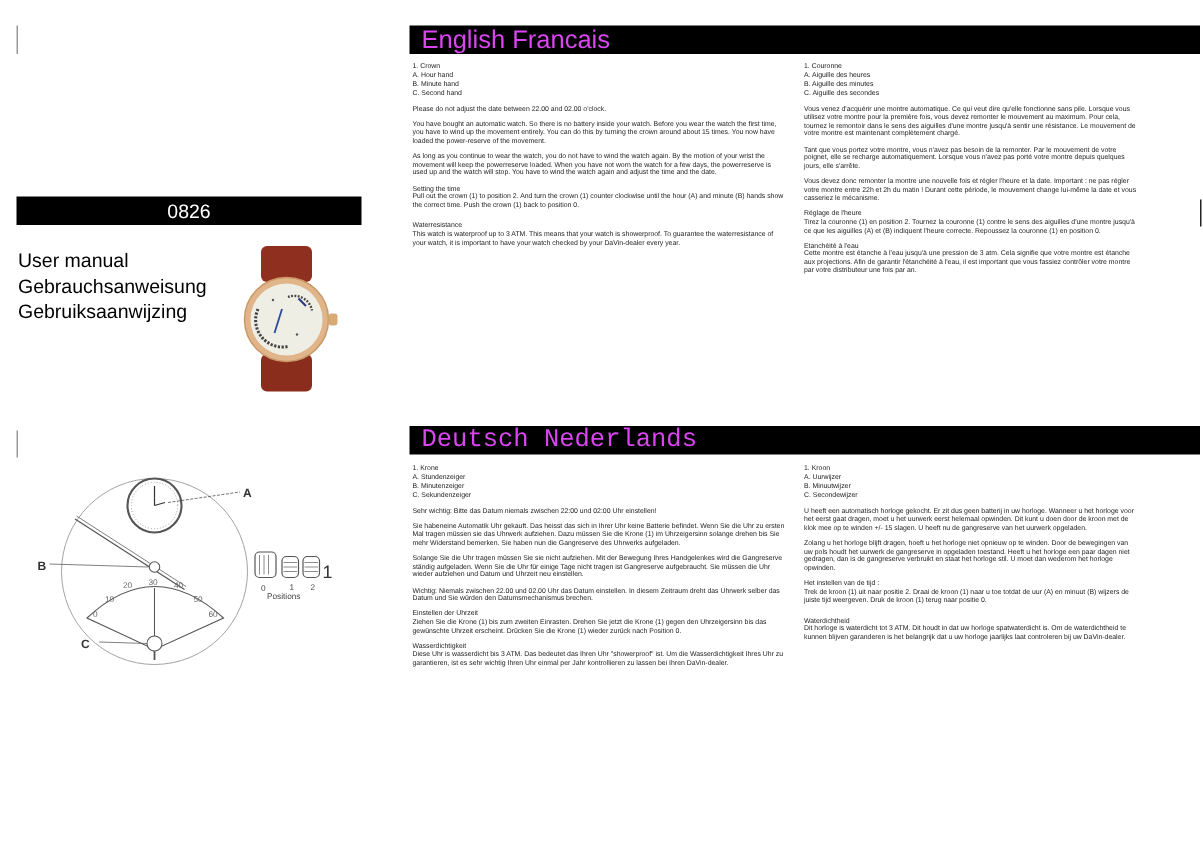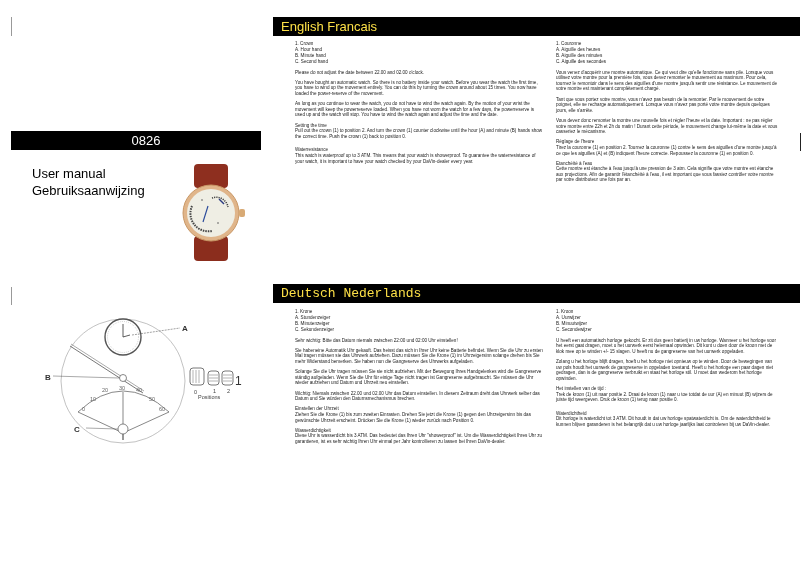"English Francais" .section-bar { color: #fde047 -> #d946ef; font-size: 13px -> 17px }
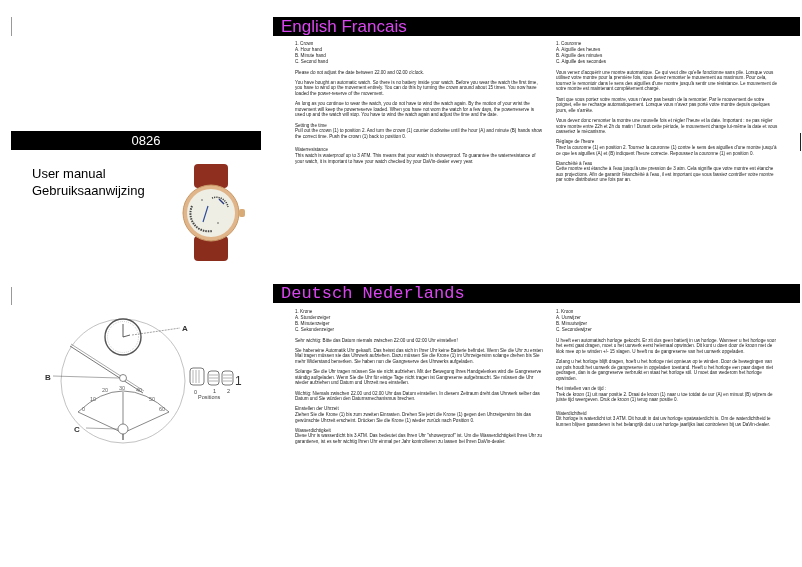"0826" .abs { padding-left: 20px -> none }
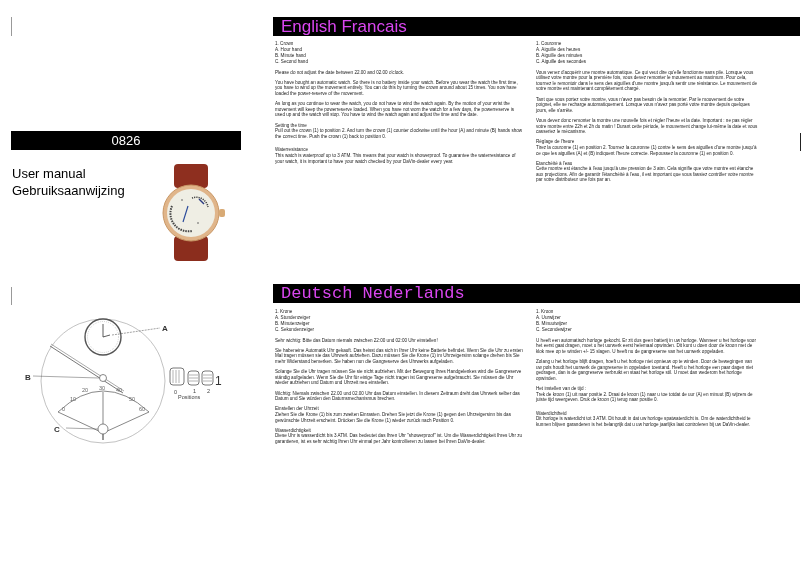"Gebrauchsanweisung" div { html: none -> <div>Gebrauchsanweisung</div> }
